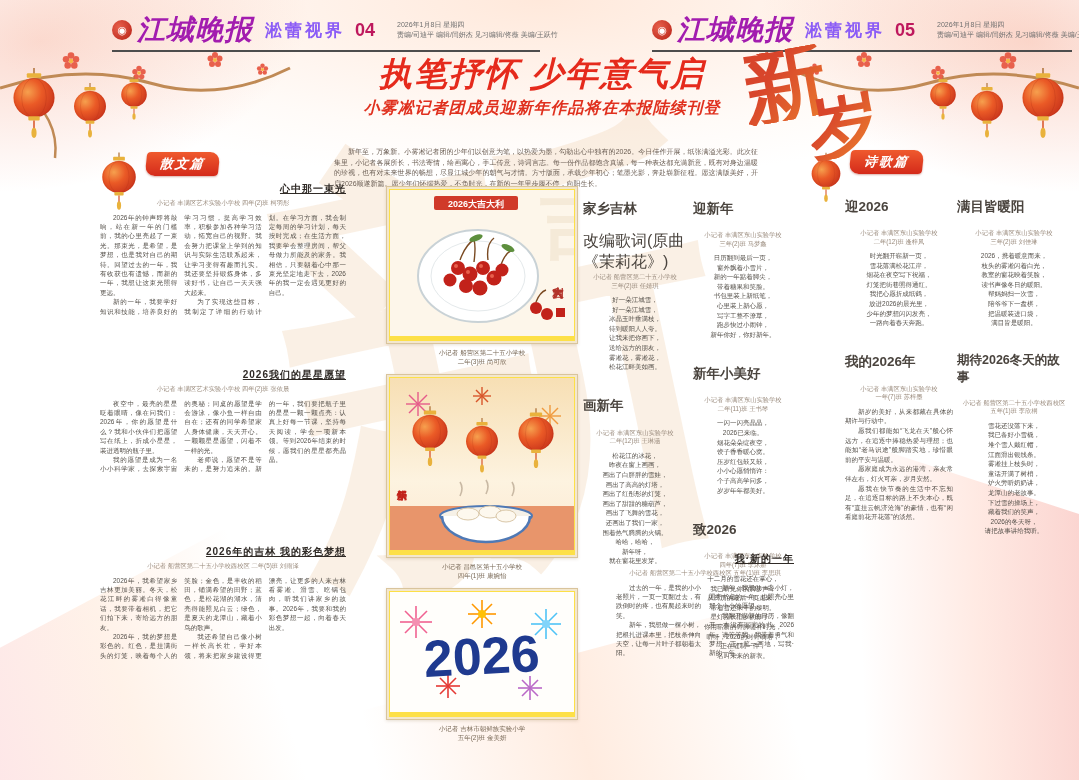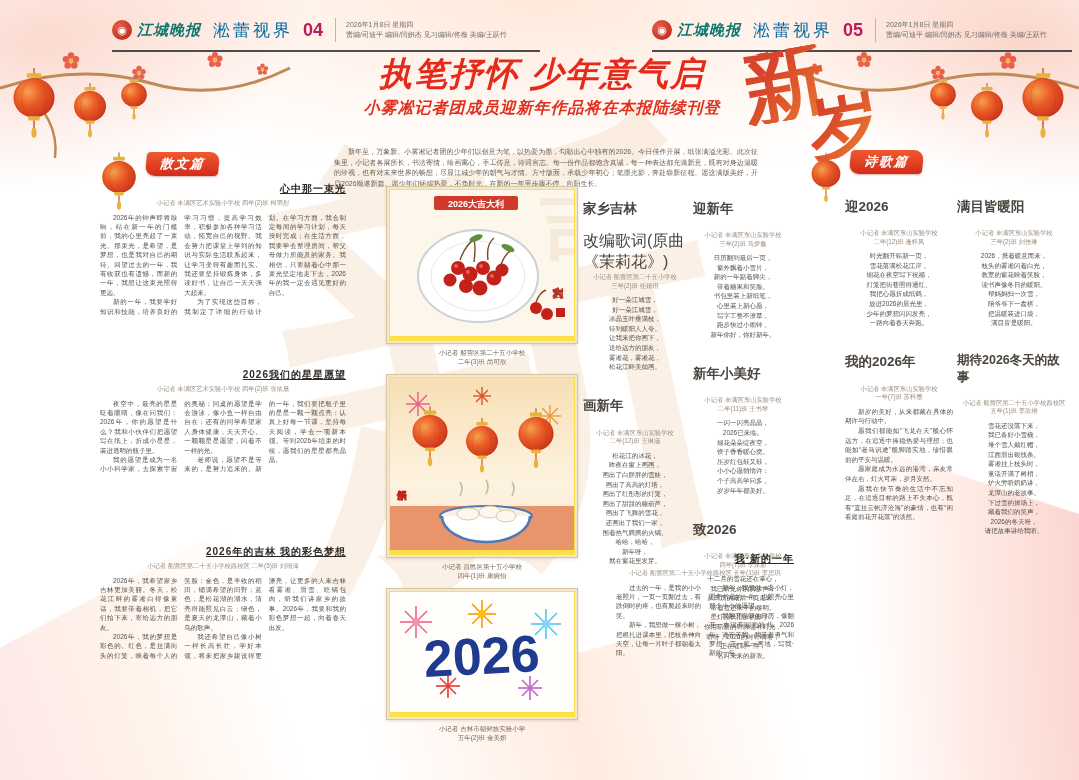"江城晚报" .brand { color: #0f766e -> #a21caf; font-size: 15px -> 28px }
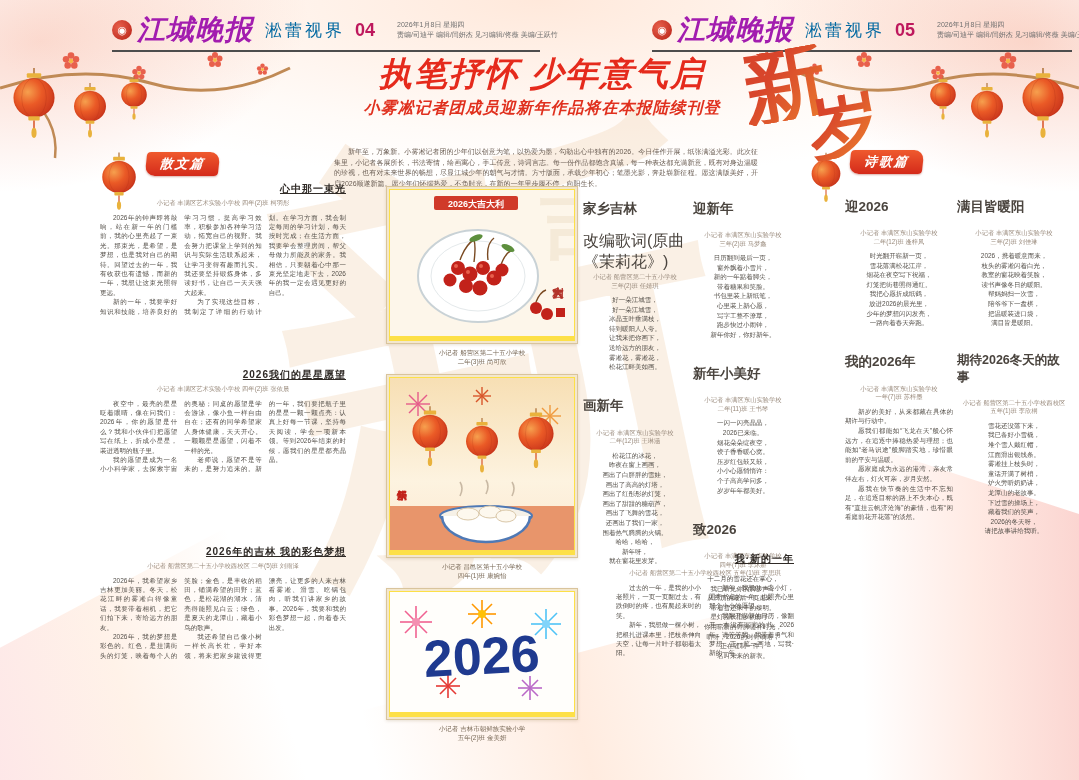"淞蕾视界" .section-name { color: #0369a1 -> #8b5cf6; font-weight: normal -> bold }
